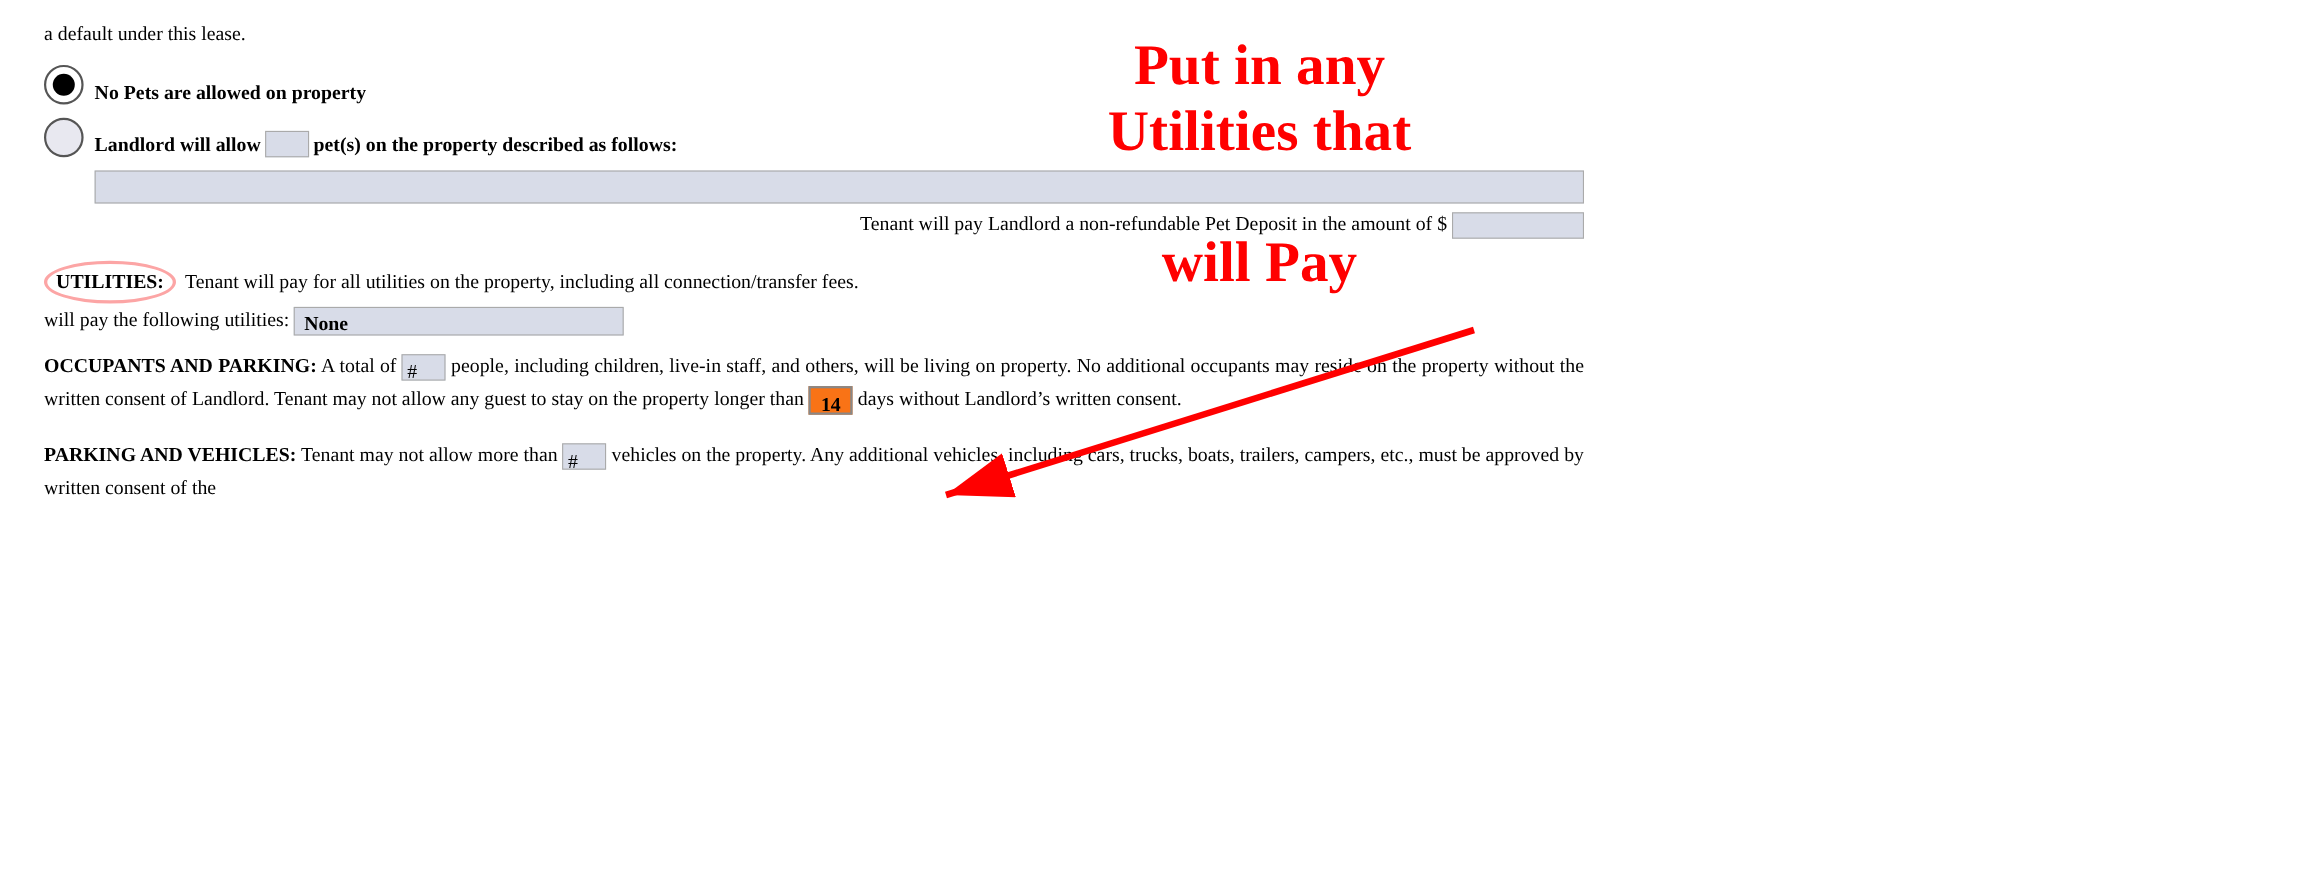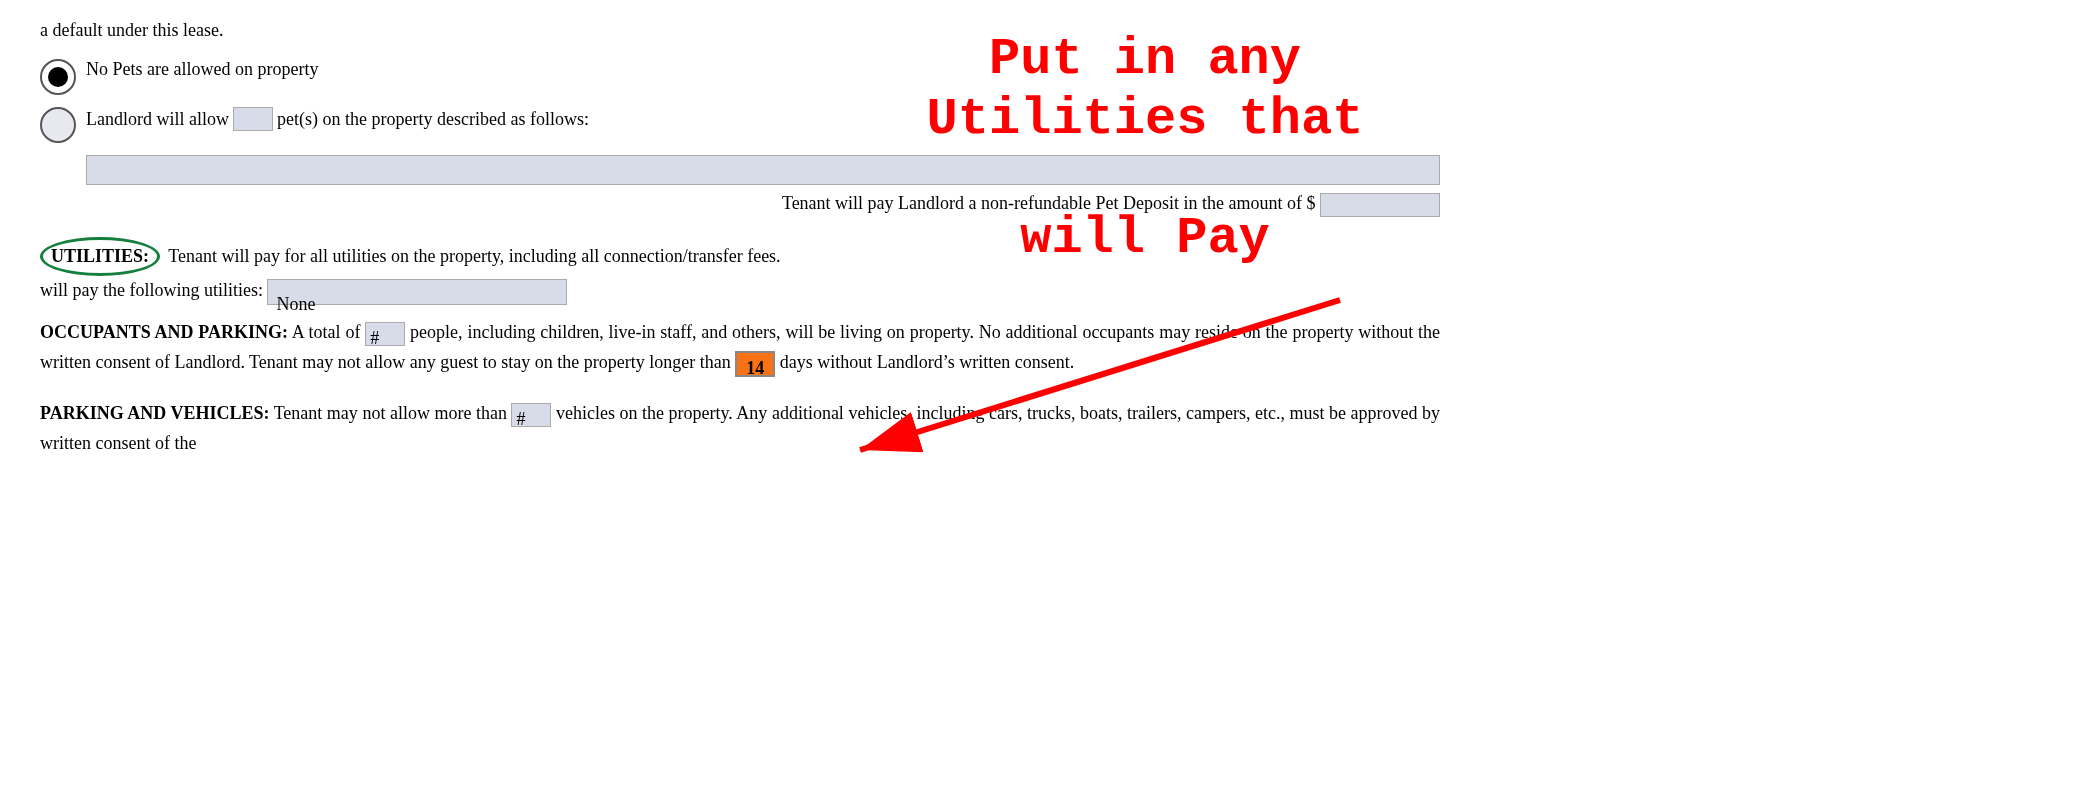"No Pets are allowed on" .radio-option { align-items: flex-start -> flex-end; font-weight: none -> bold }
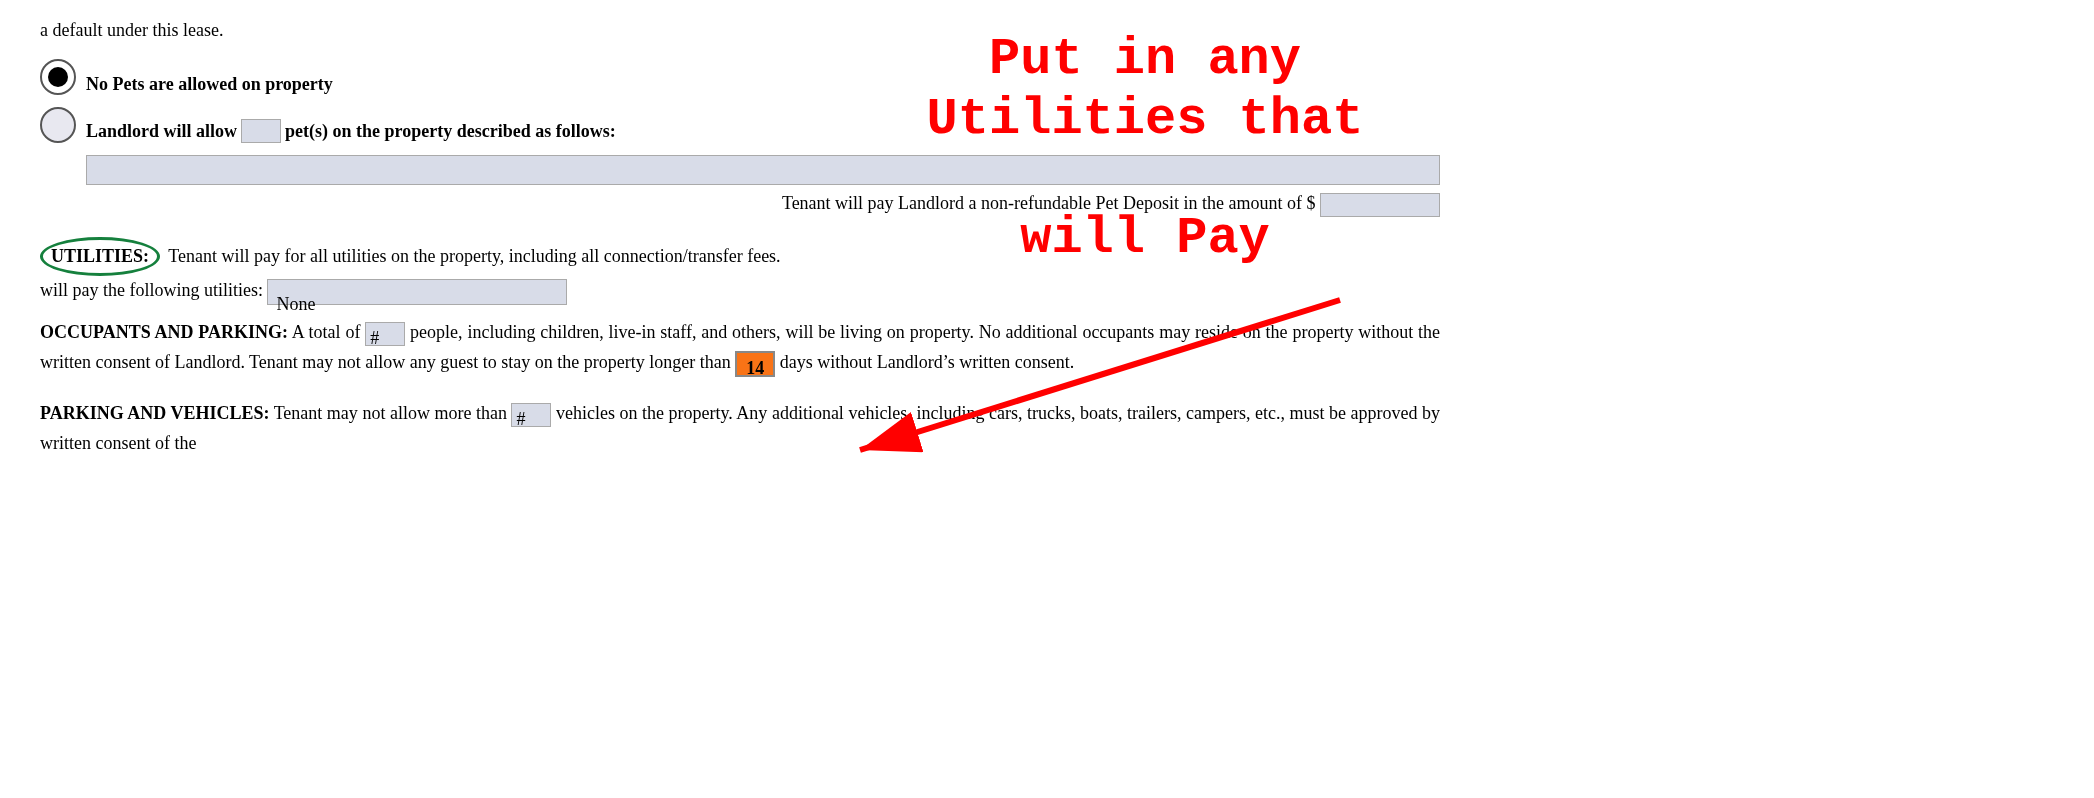"Put in any" .annotation { font-family: Liberation Mono, monospace -> Liberation Serif, serif }
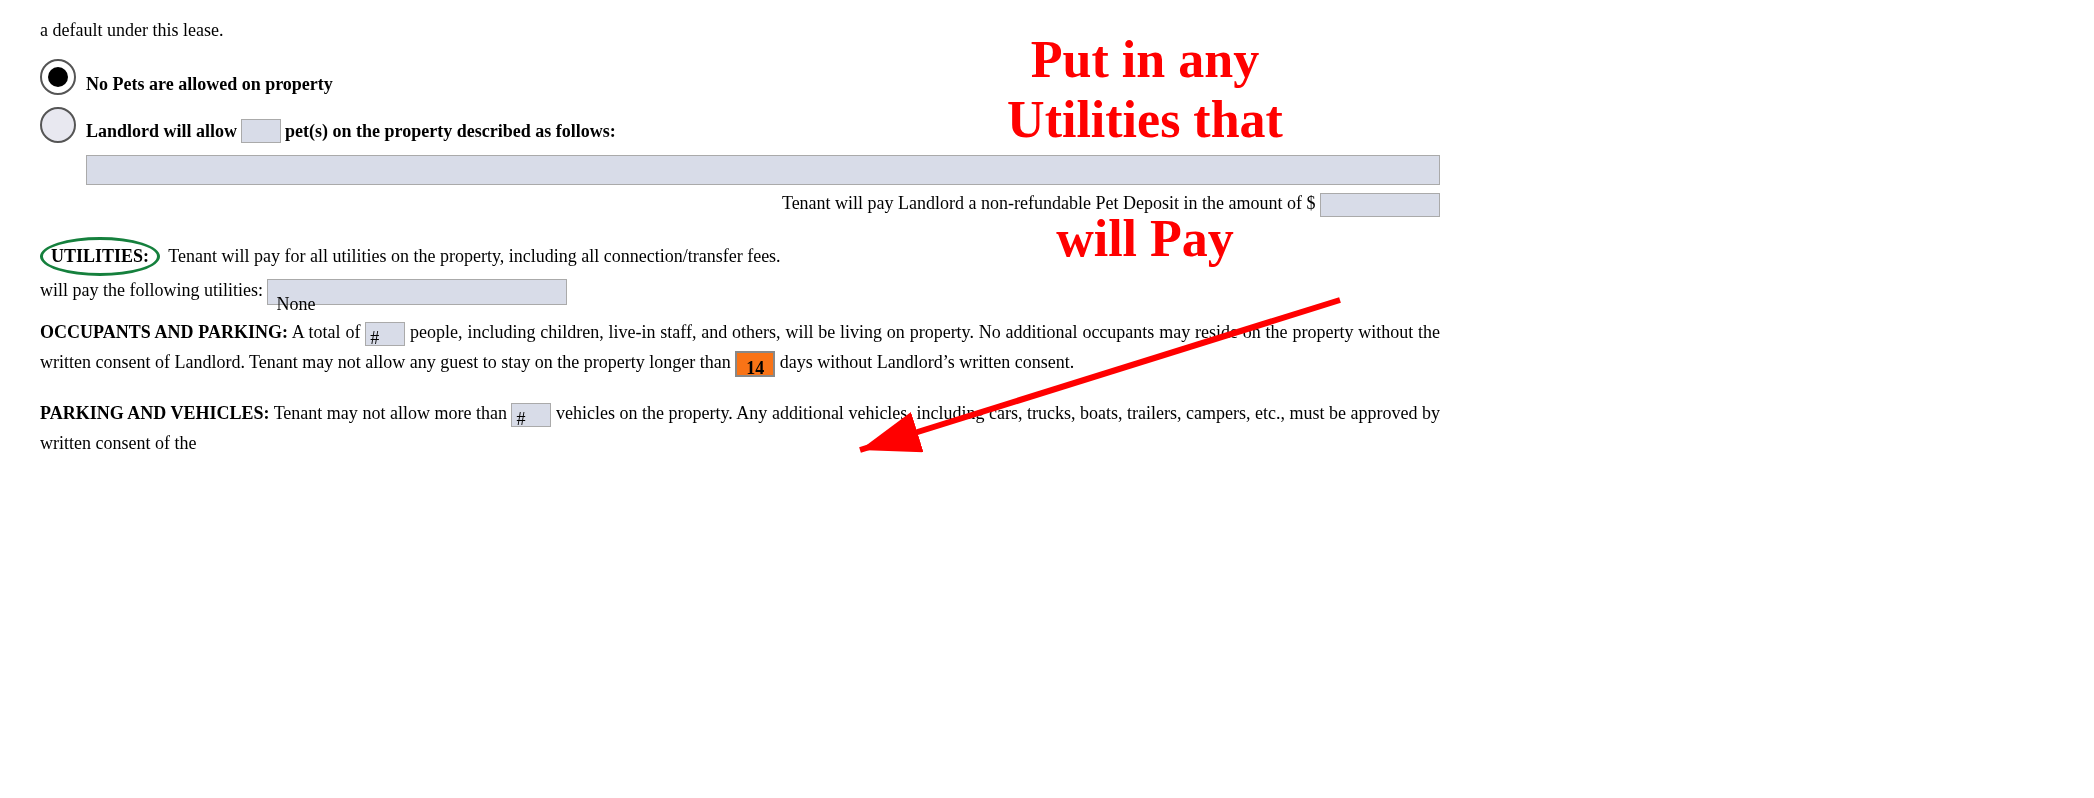"UTILITIES:" .utilities-circle { border: 3px solid #15803d -> 3px solid #fca5a5 }
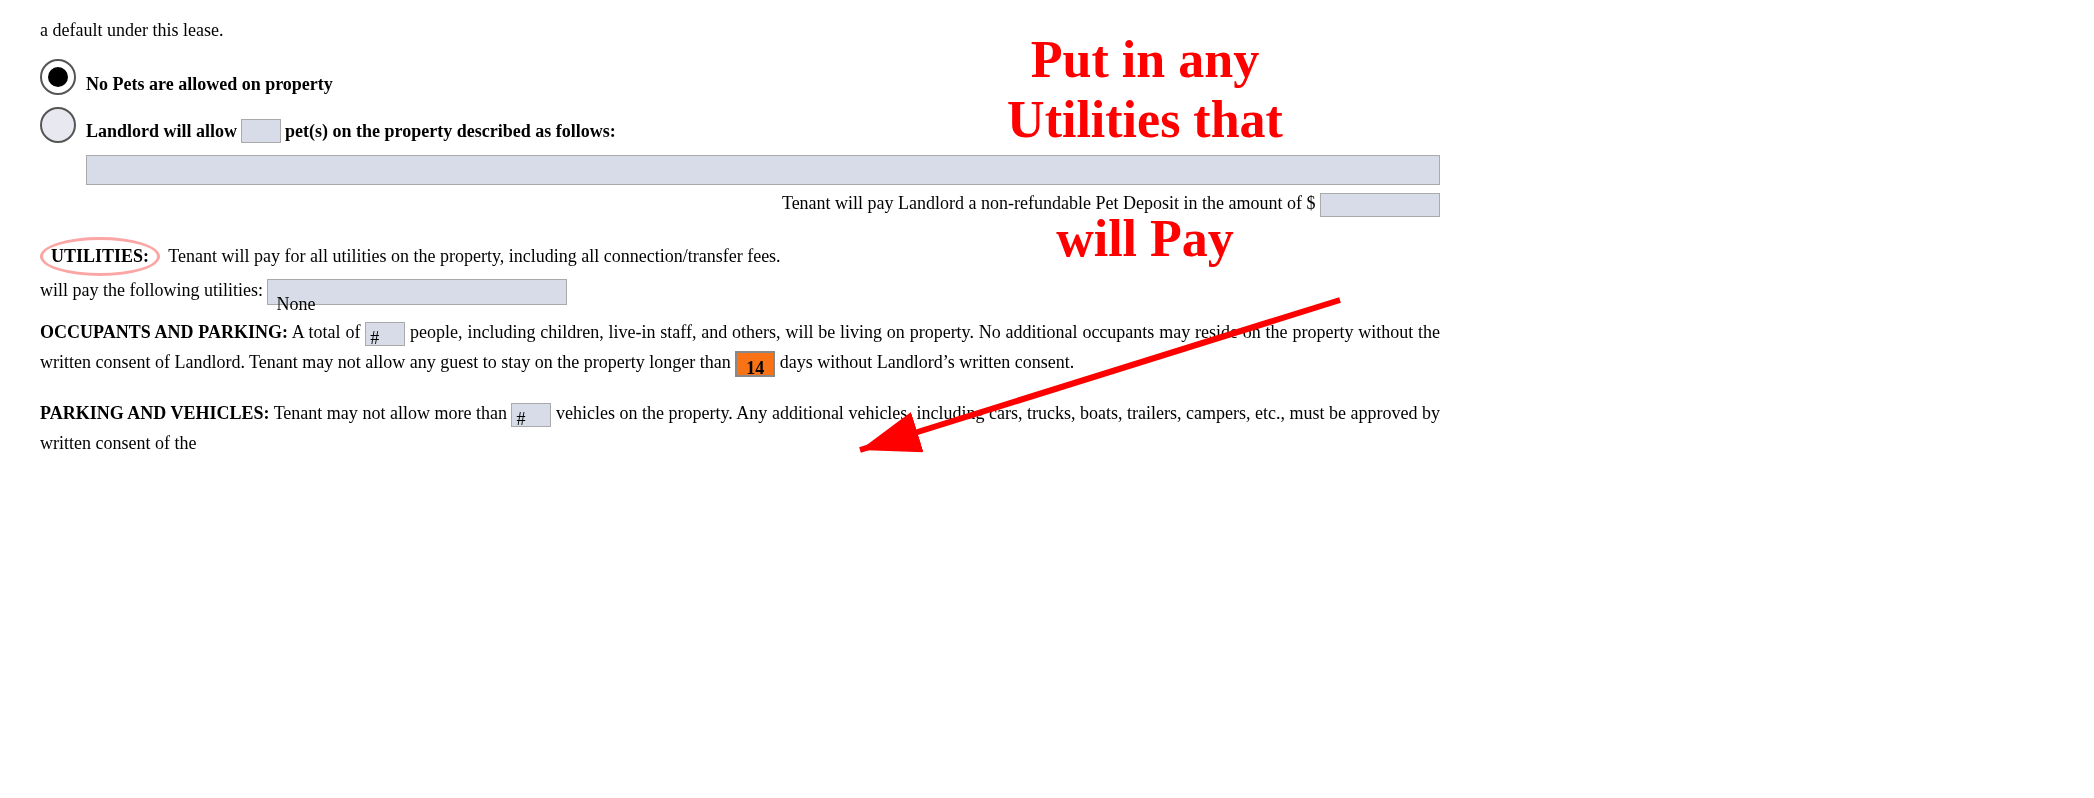"None" .utilities-value-box { font-weight: normal -> bold; padding: 10px 8px -> 0 8px }
